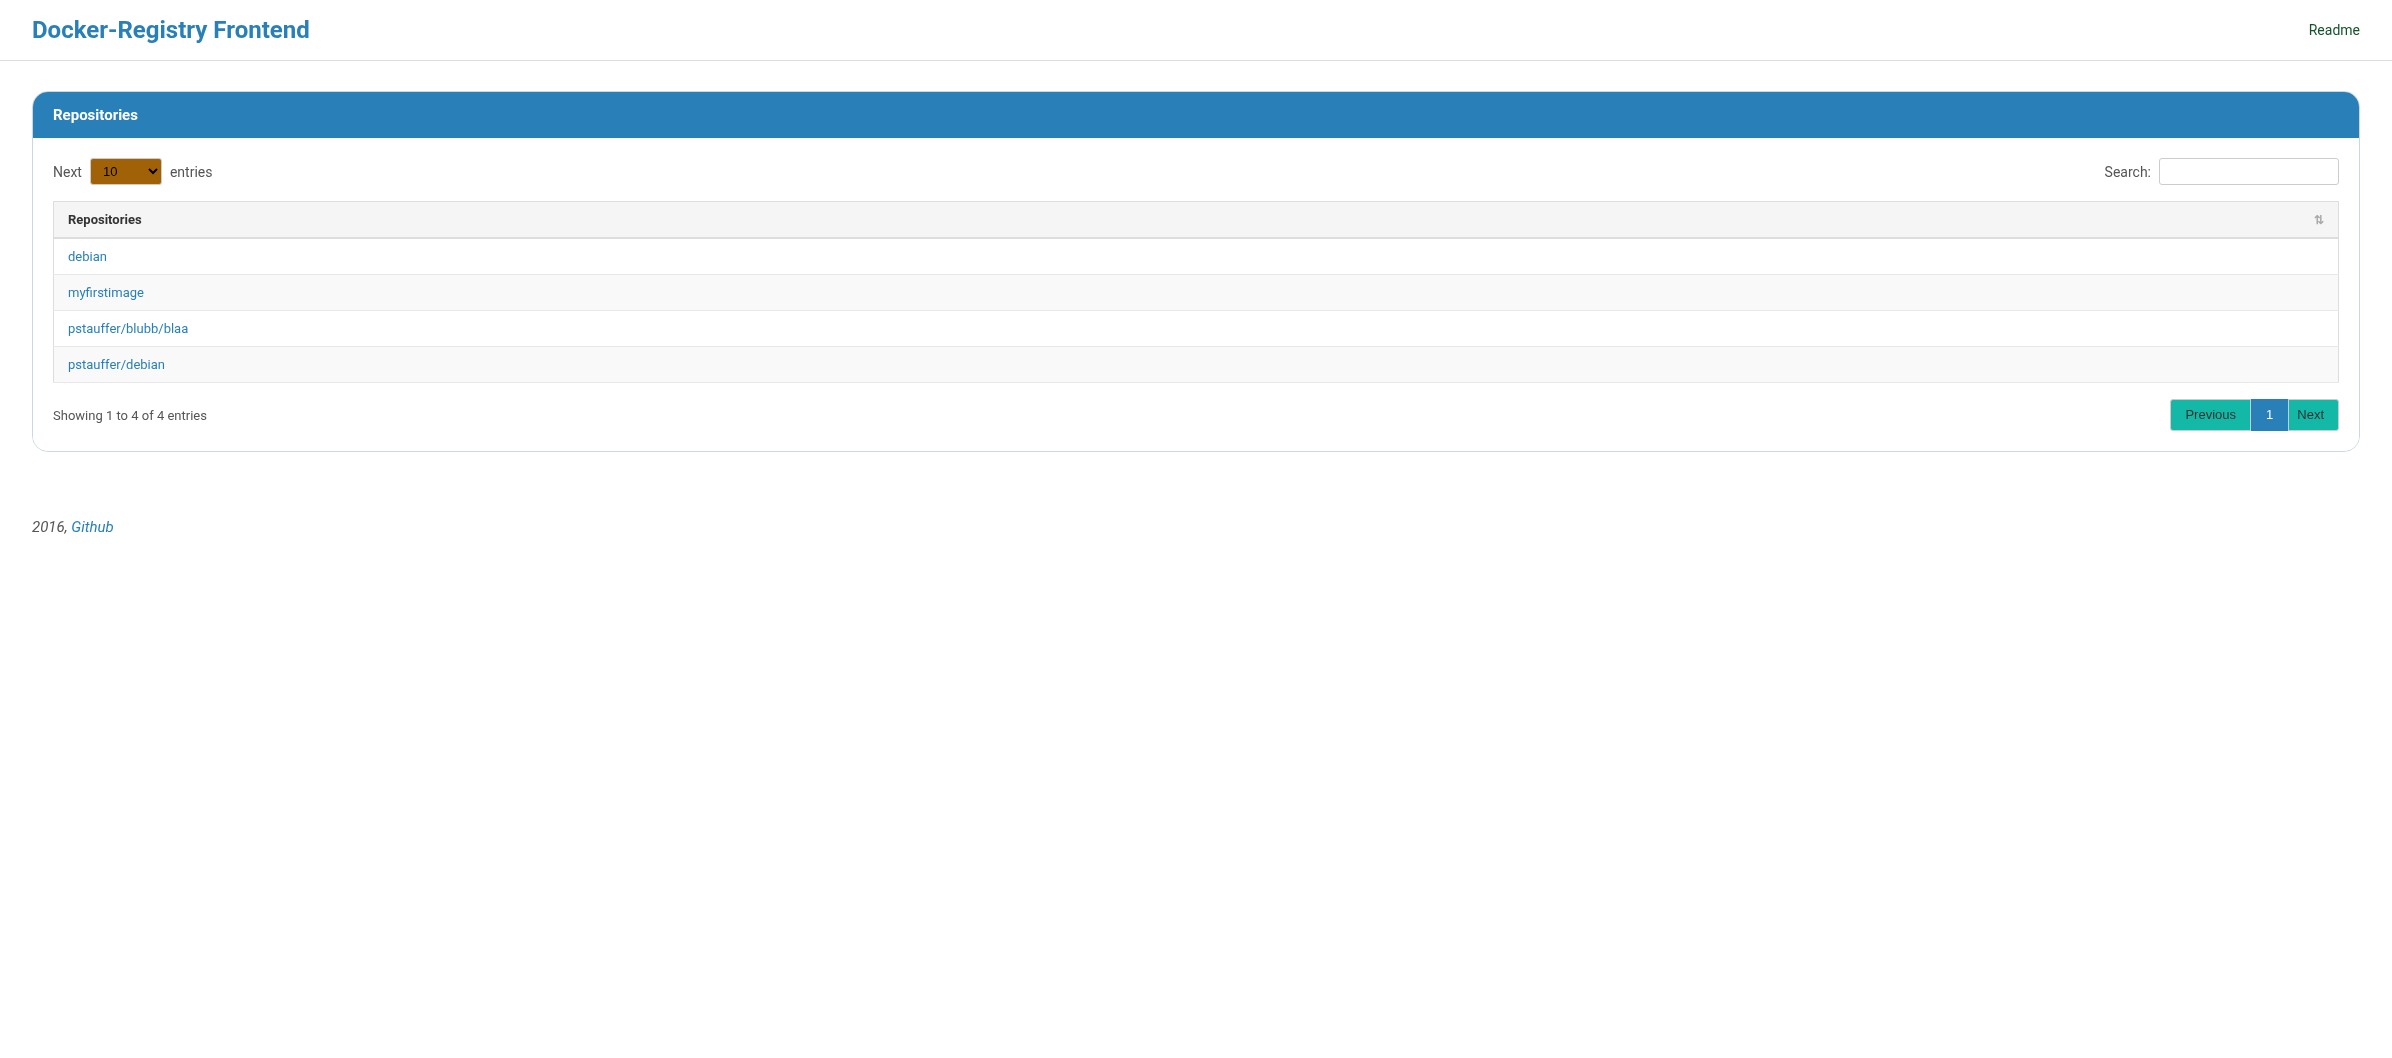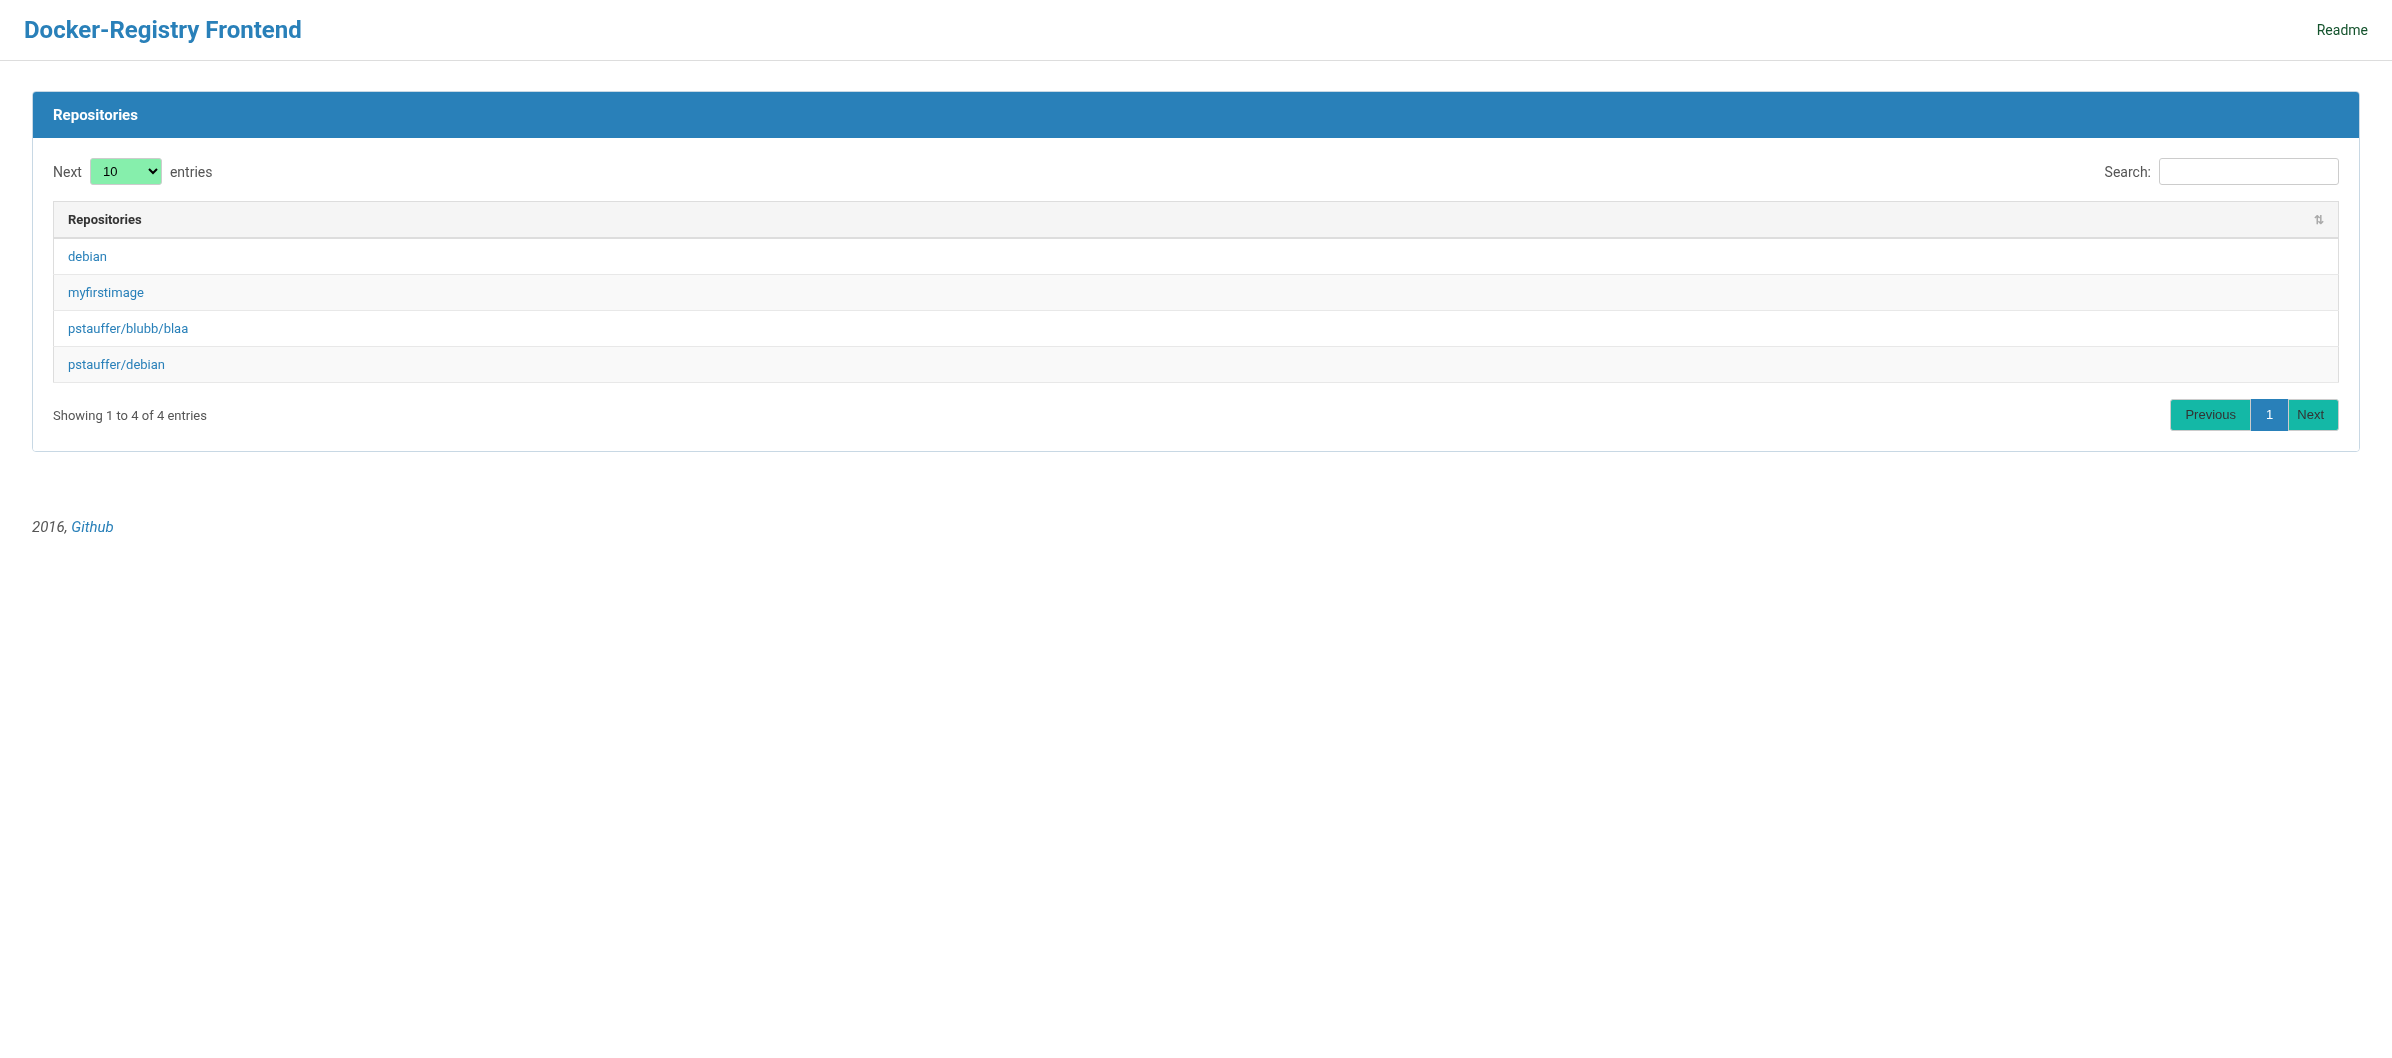"Docker-Registry Frontend" .header { padding: 16px 24px -> 16px 32px }
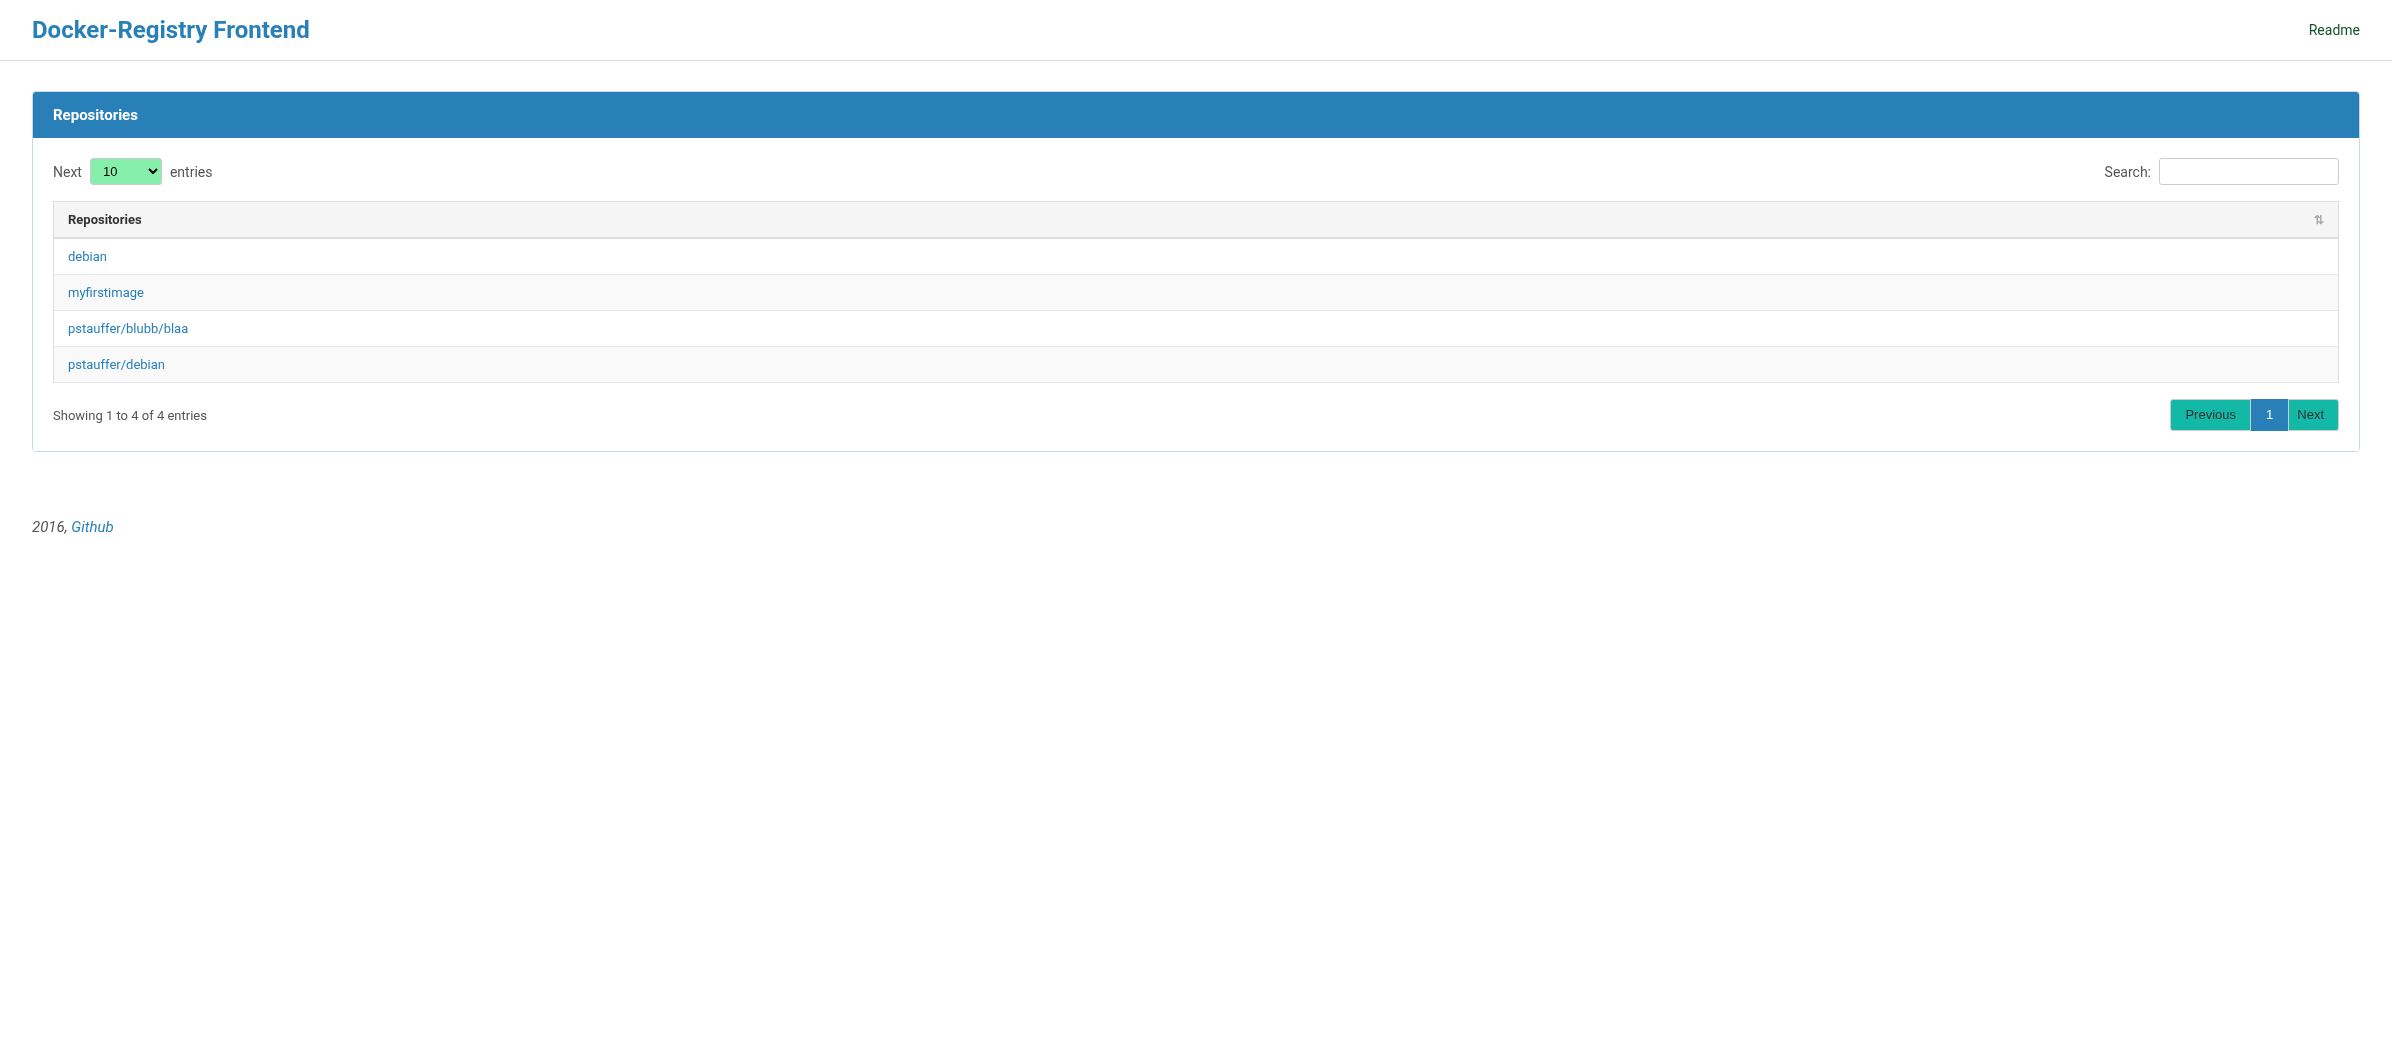"Repositories" .card { border-radius: 4px -> 16px }
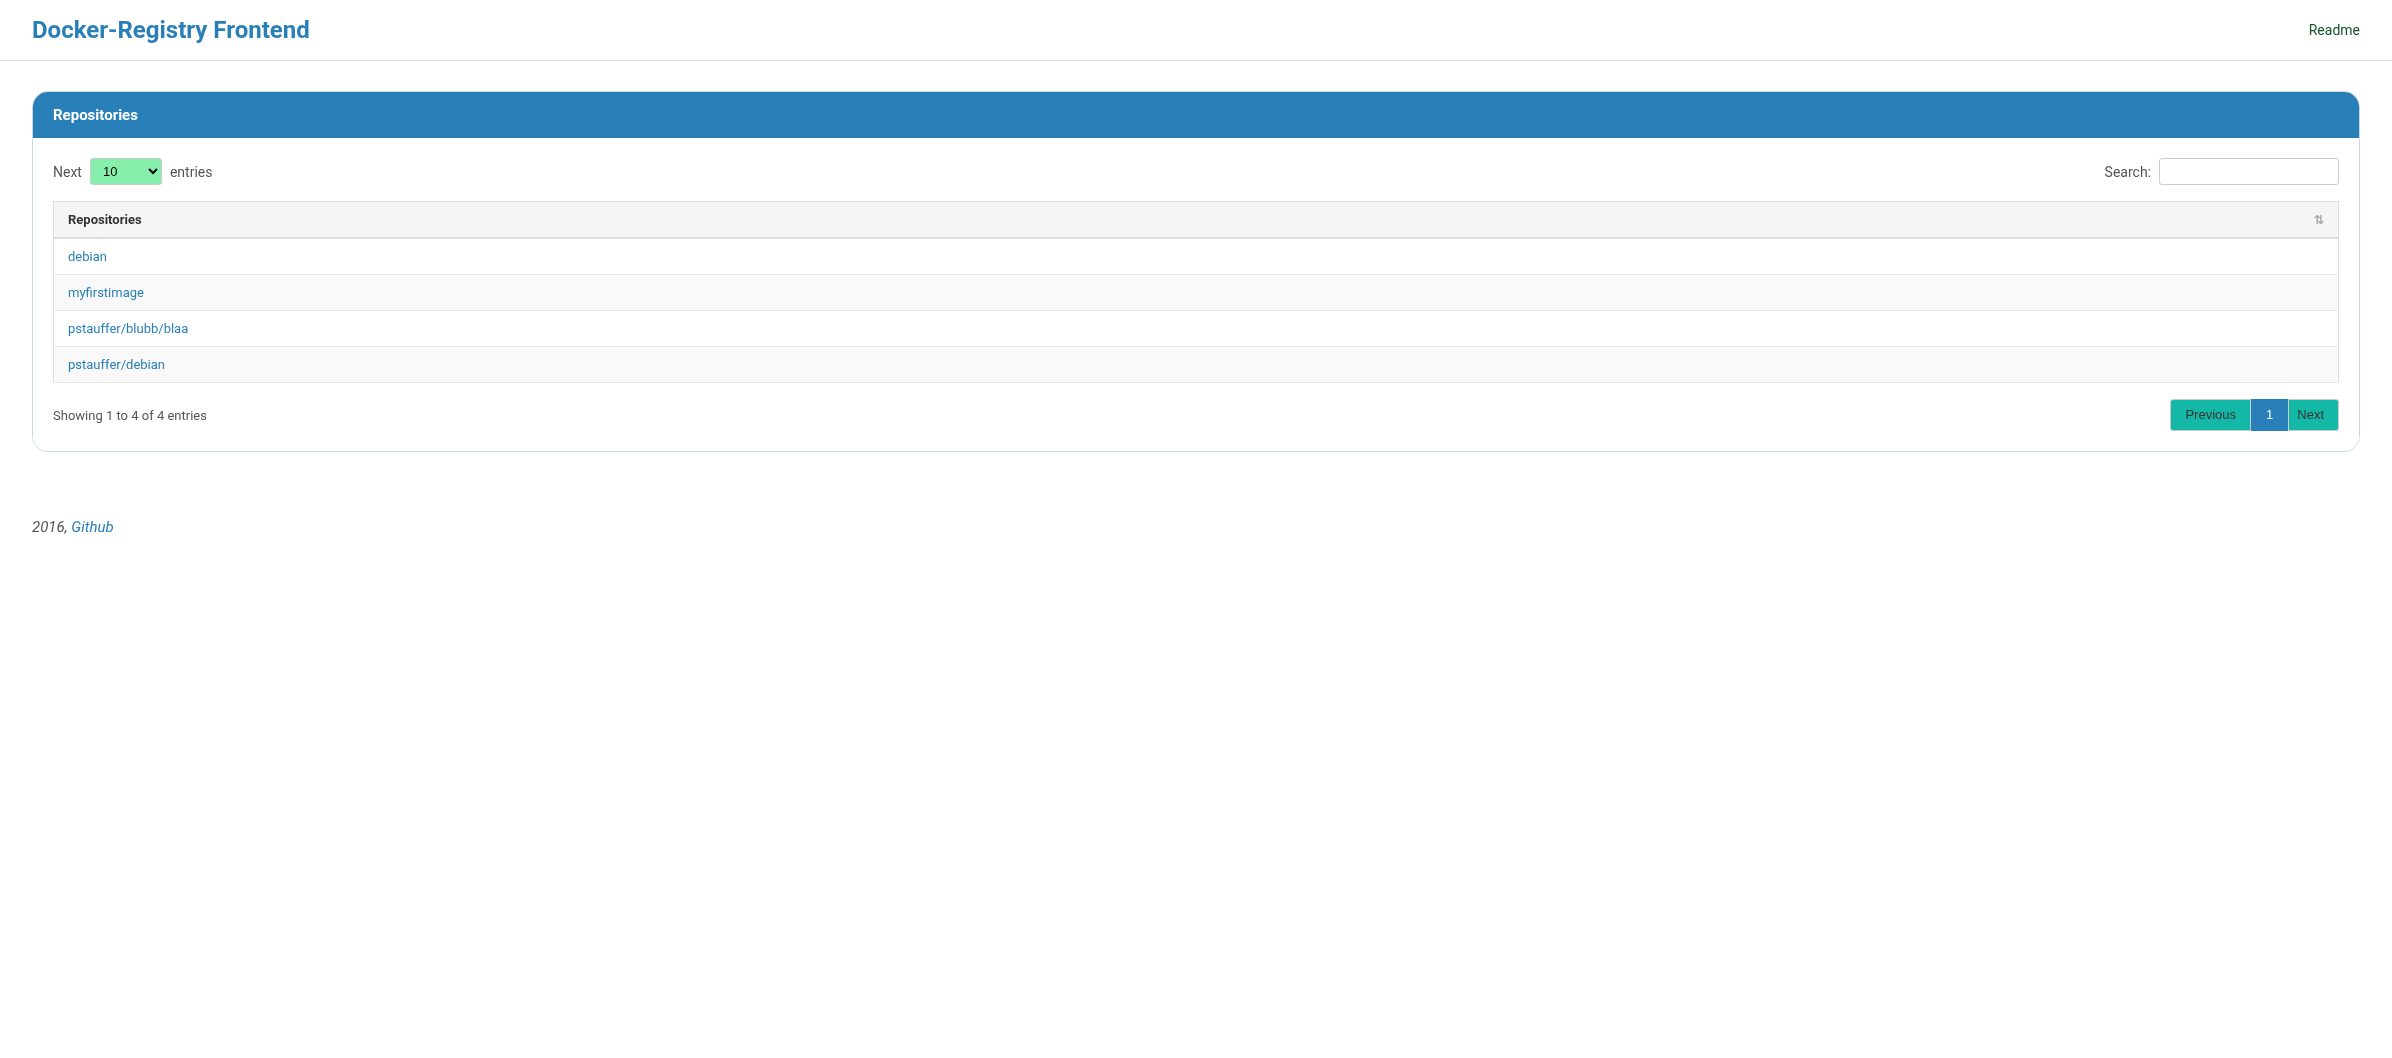"10" .show-entries select { background: #86efac -> #a16207 }
